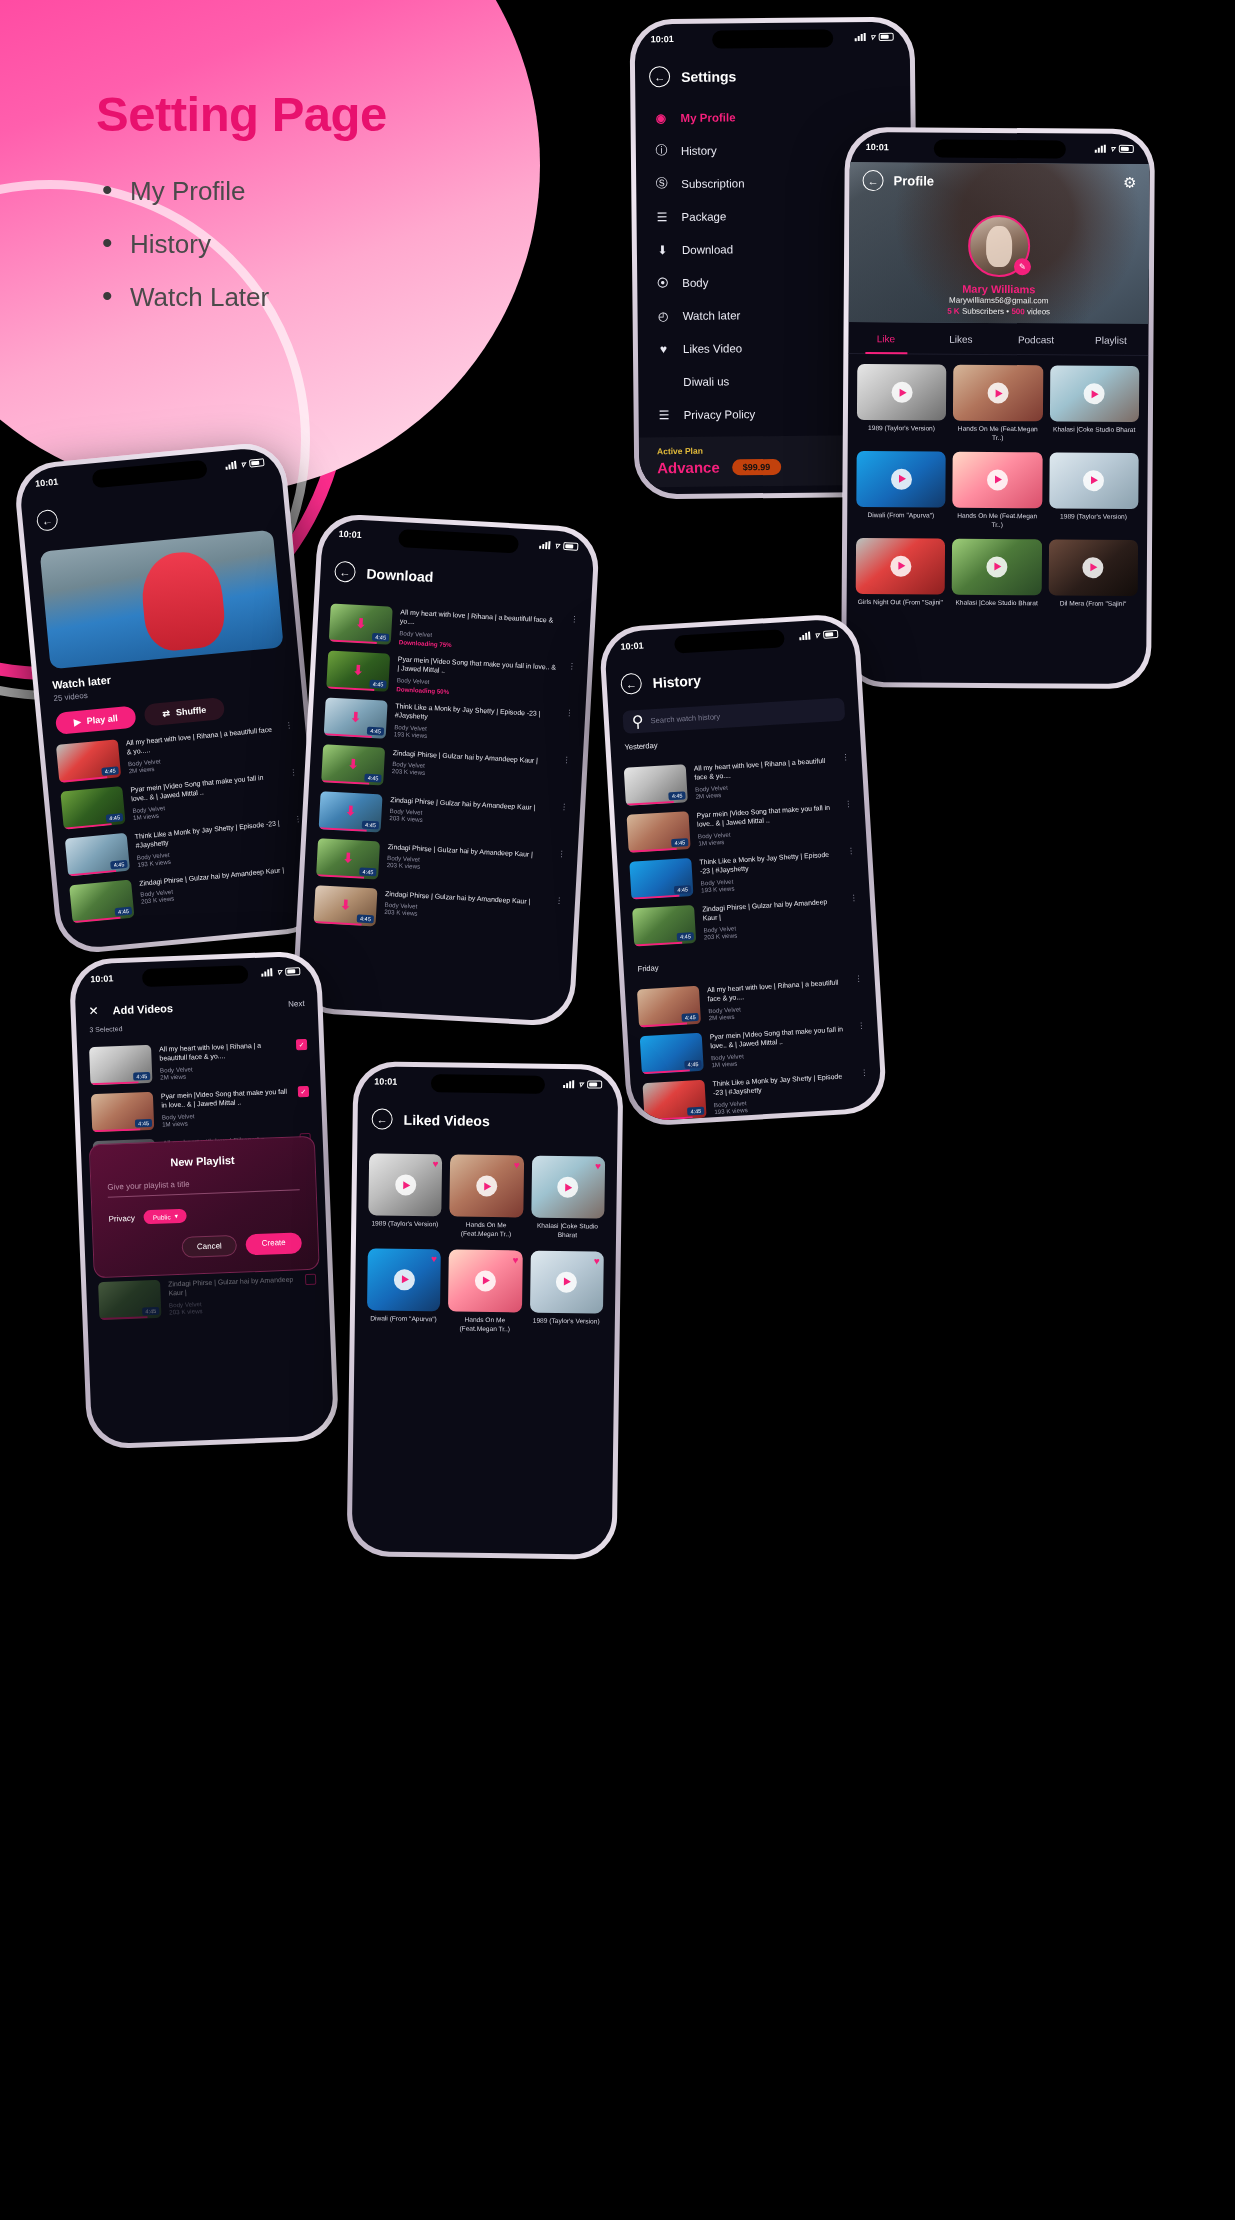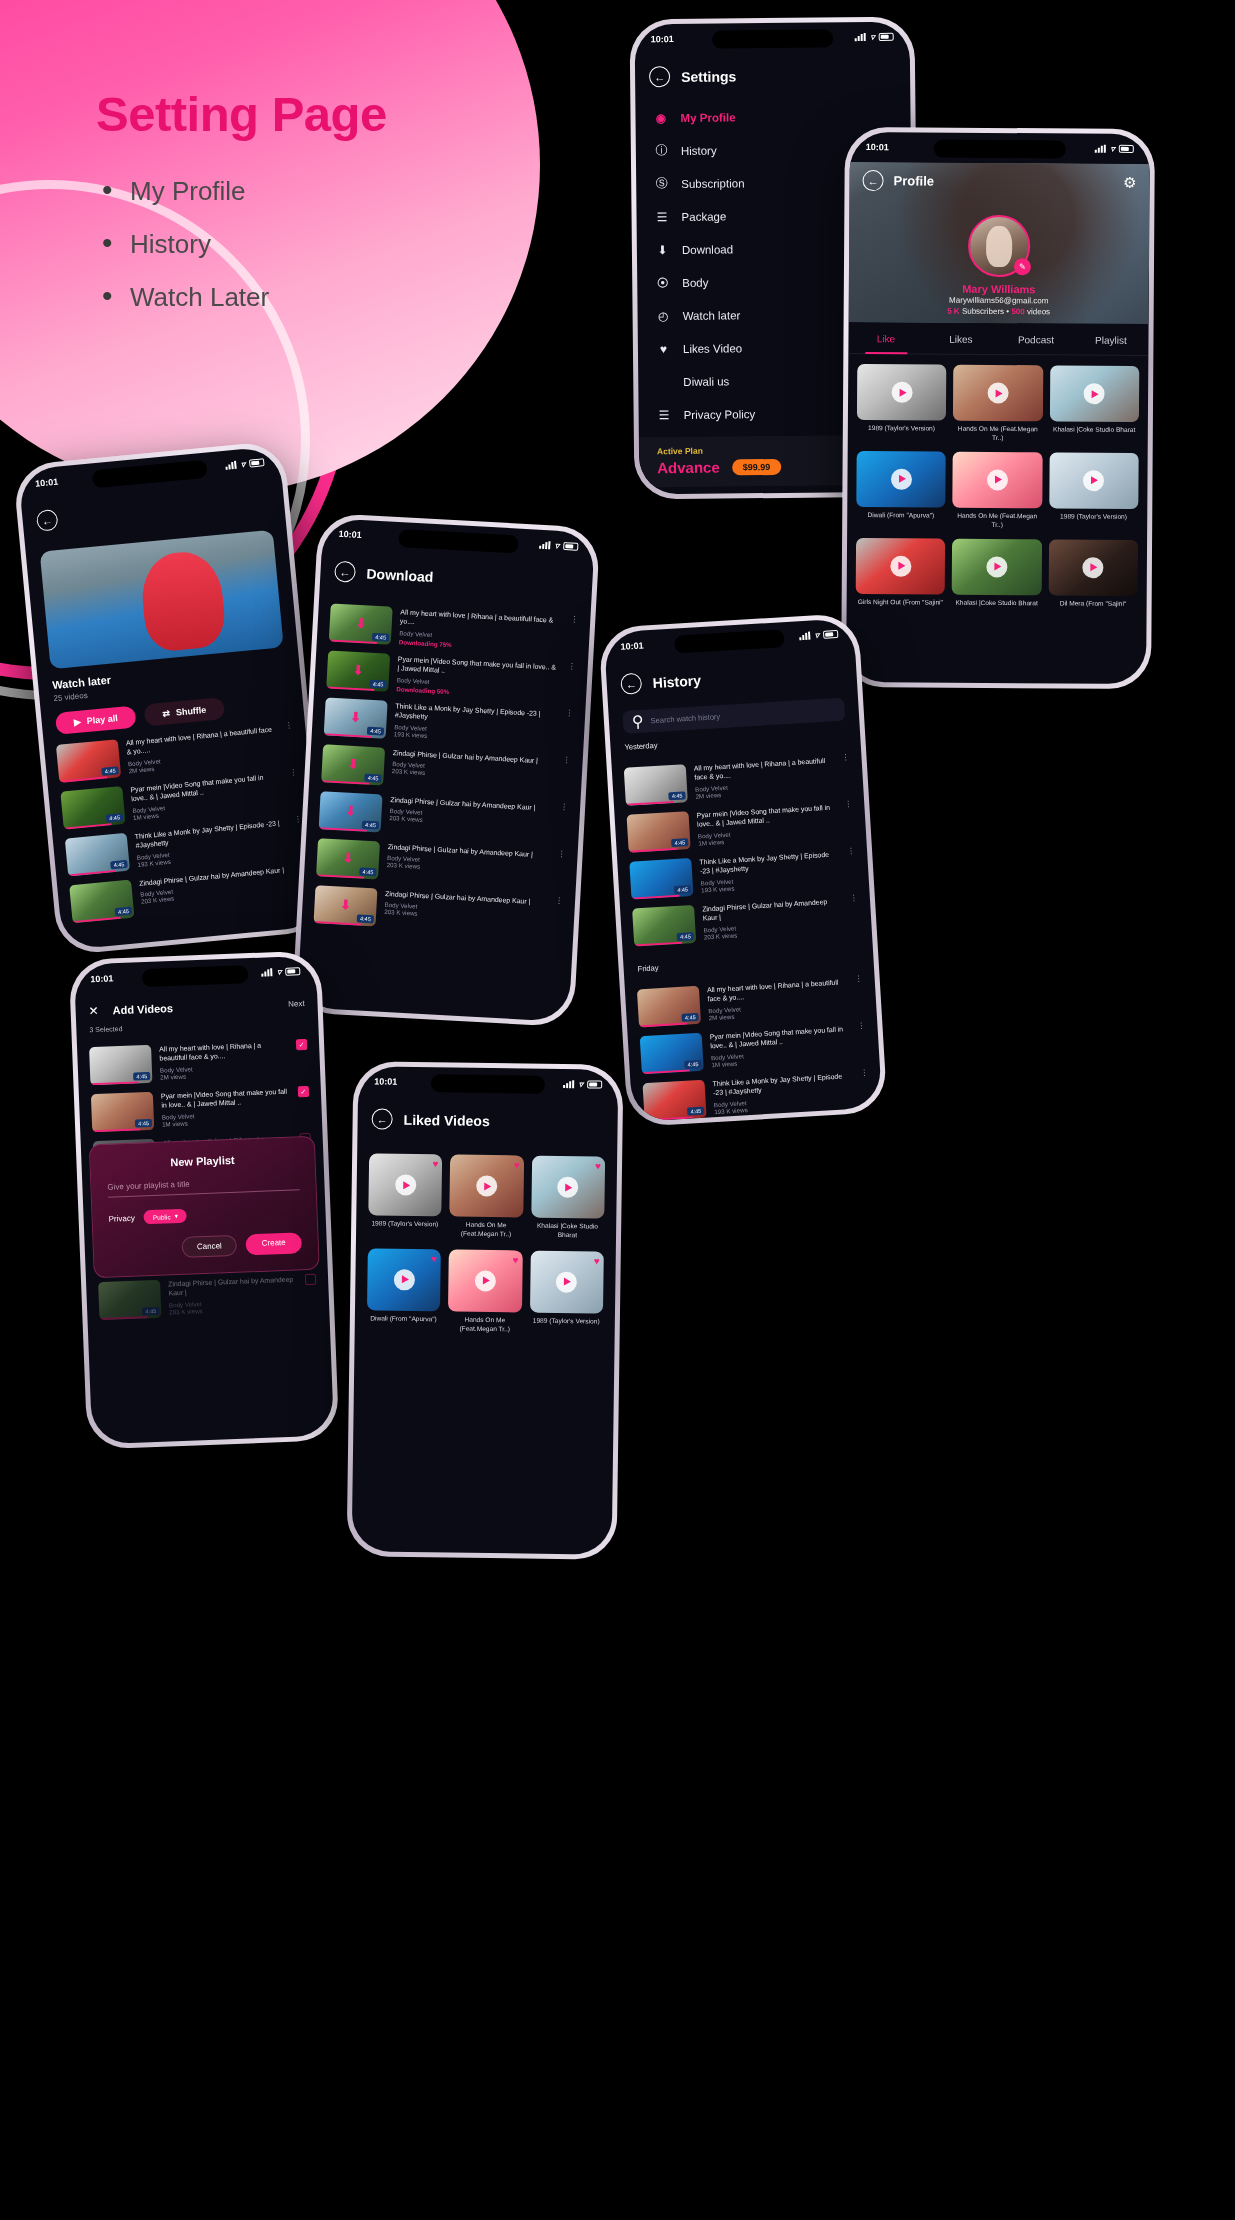"$99.99" .plan-price { background: #f97316 -> #c2410c }
